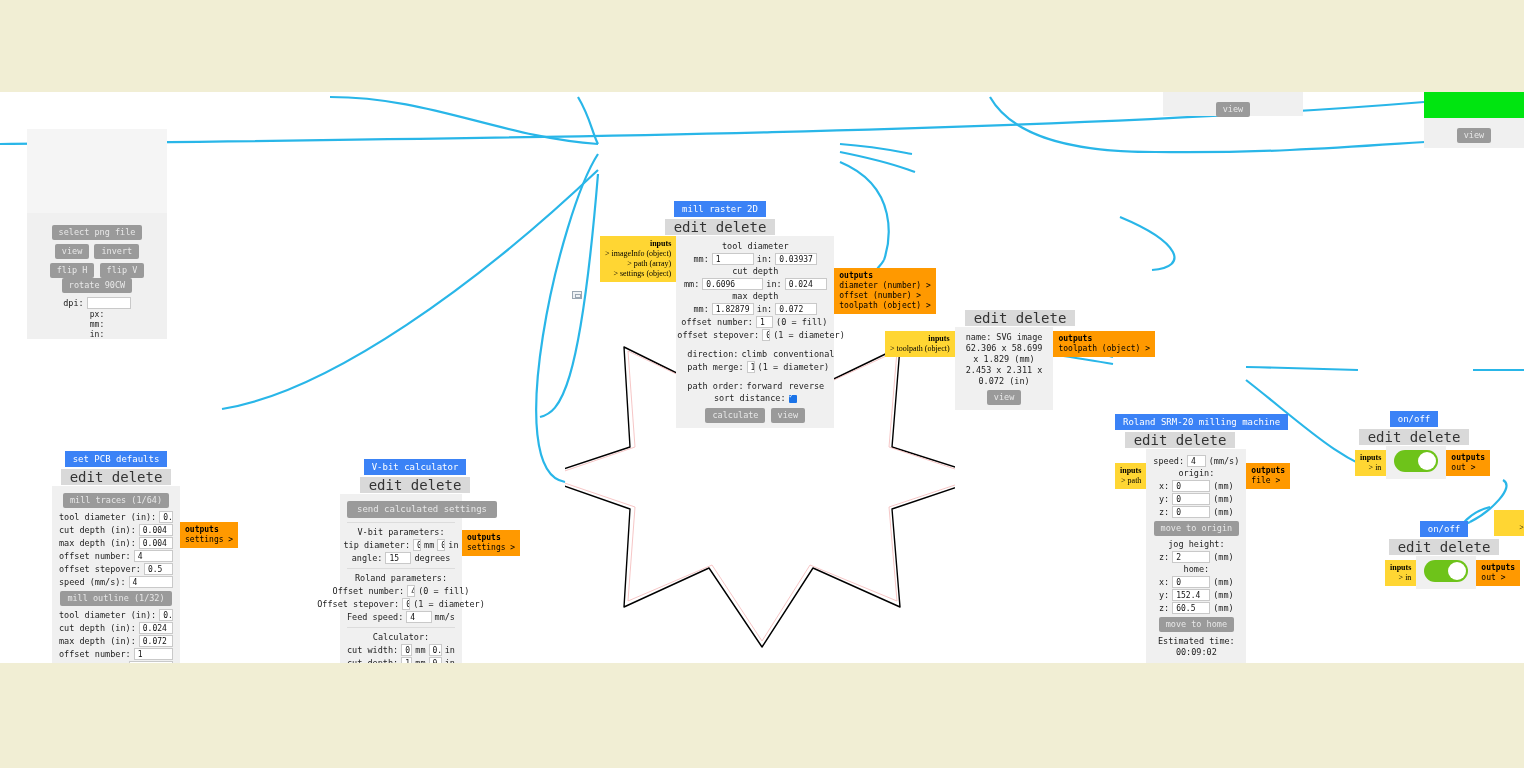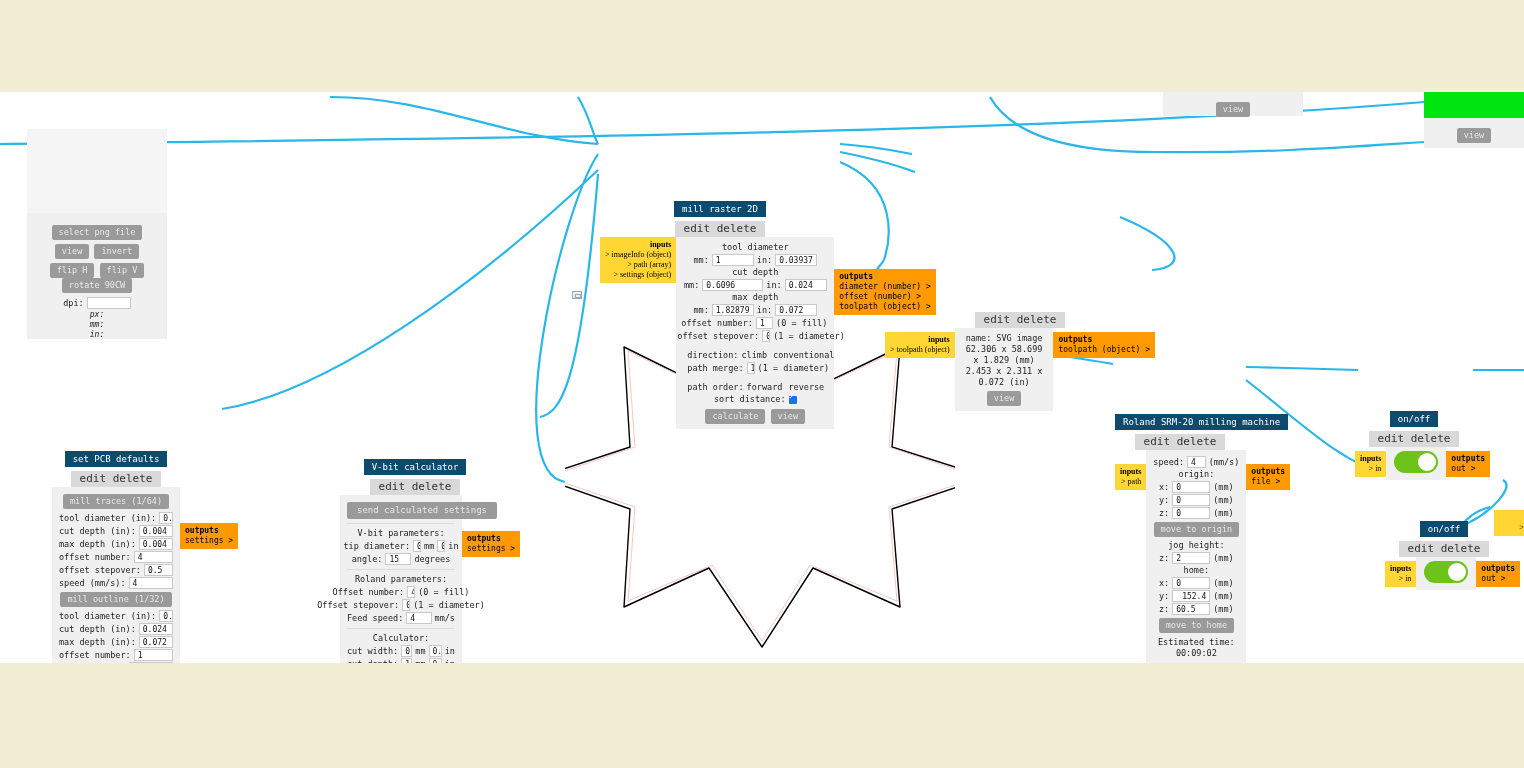"mill raster 2D" .title { background: #0c4a6e -> #3b82f6 }
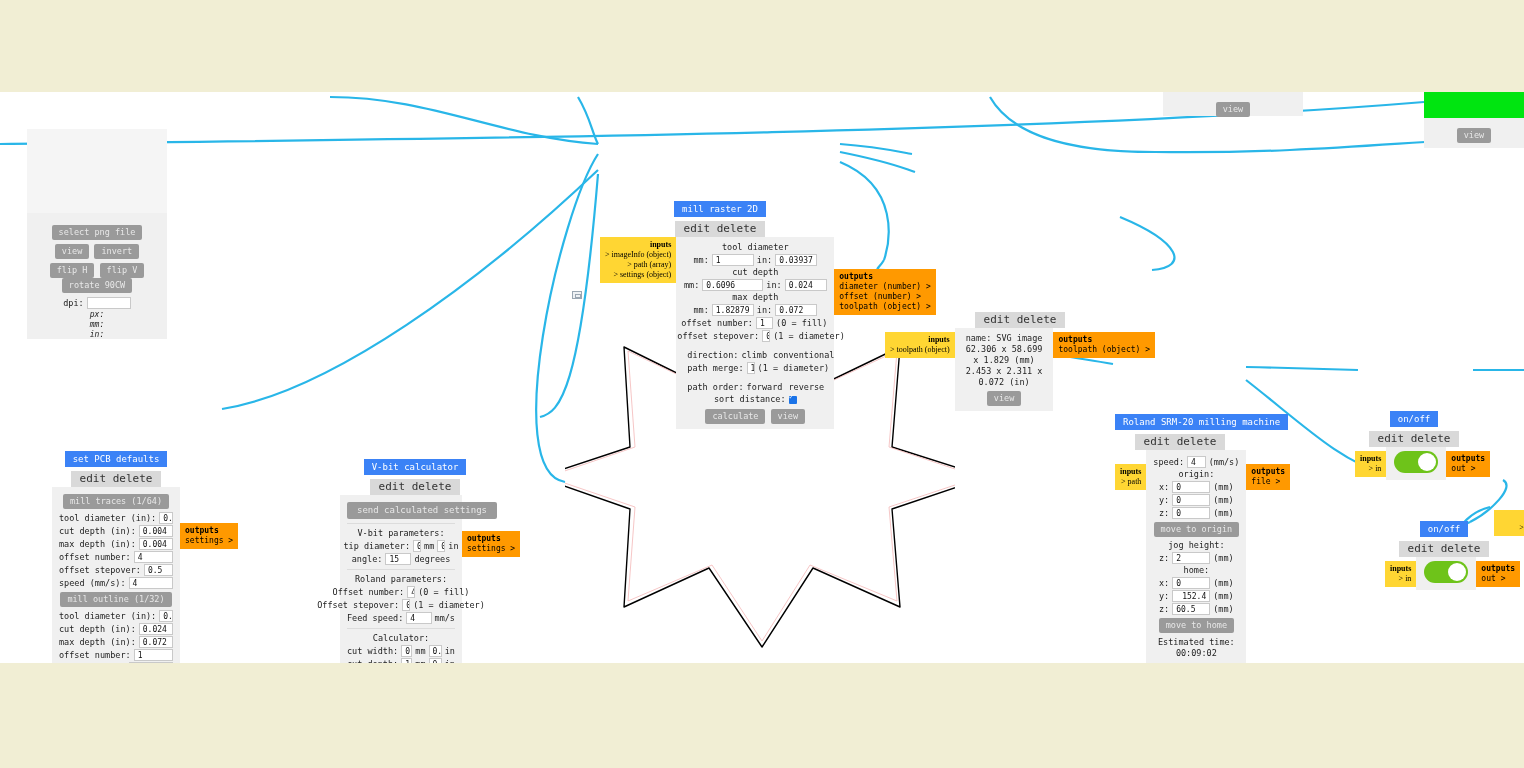"edit delete" .editdel { font-size: 11px -> 14px }
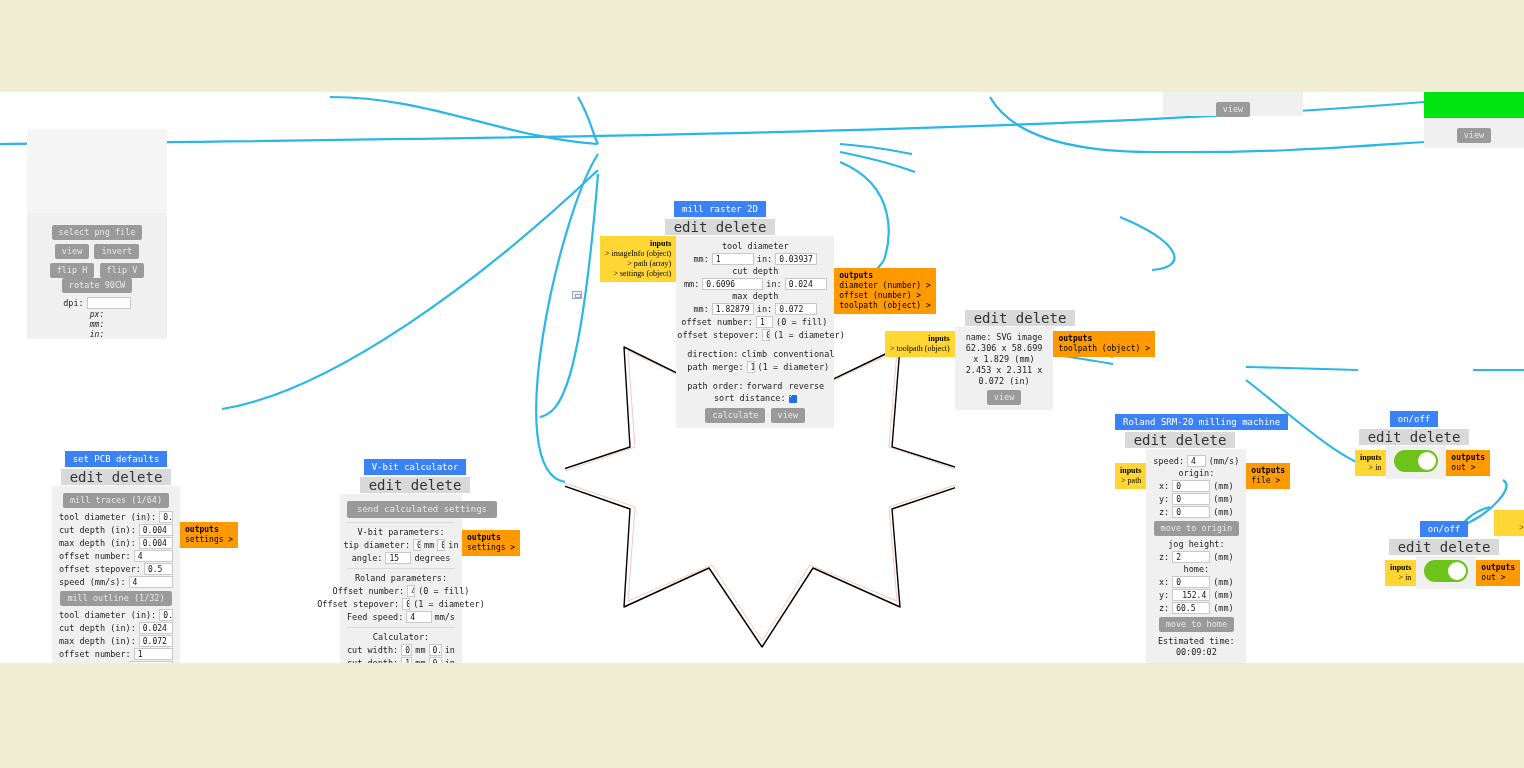"px:" div.center { font-style: italic -> none }
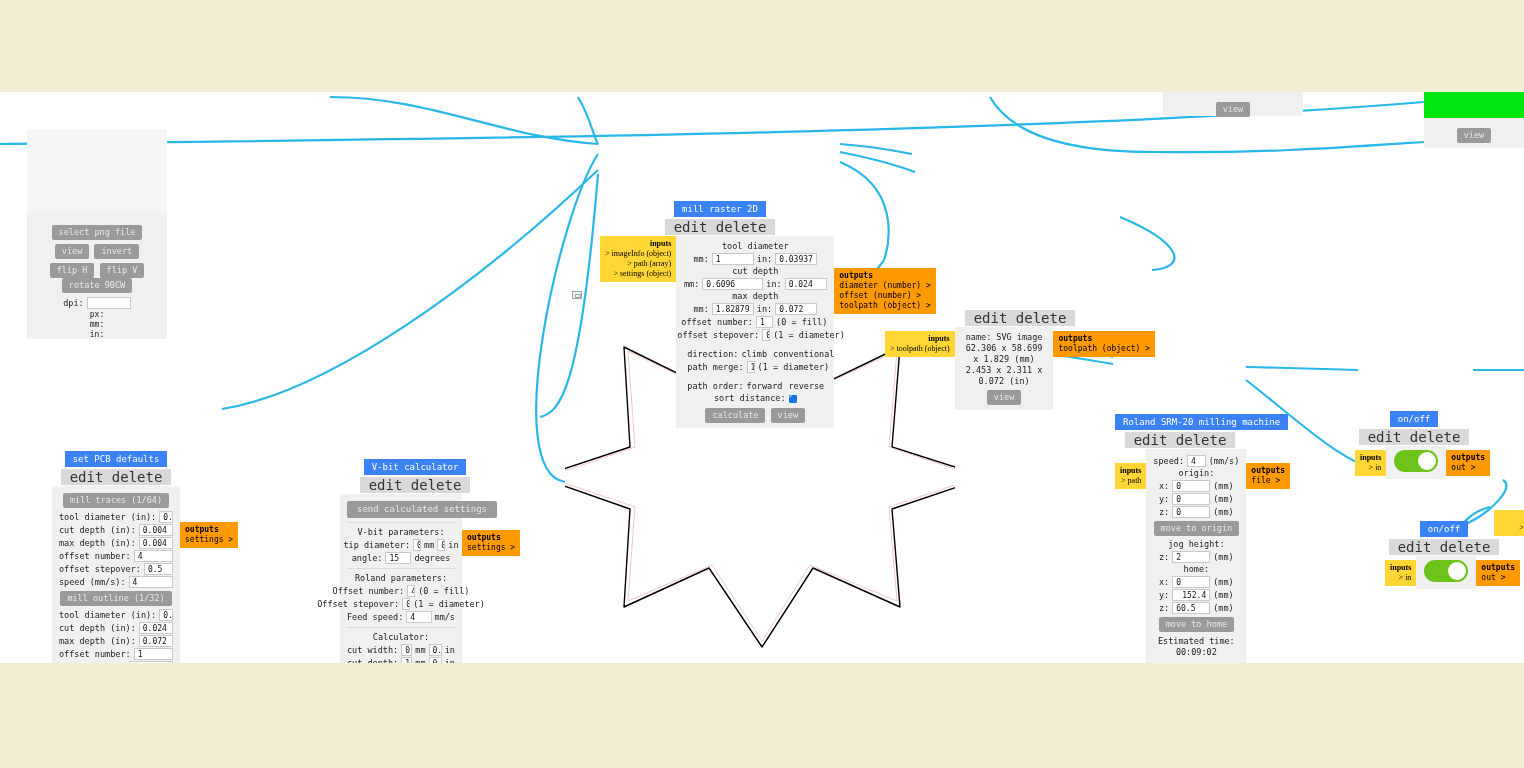"152.4" span.fld { text-align: right -> none }
